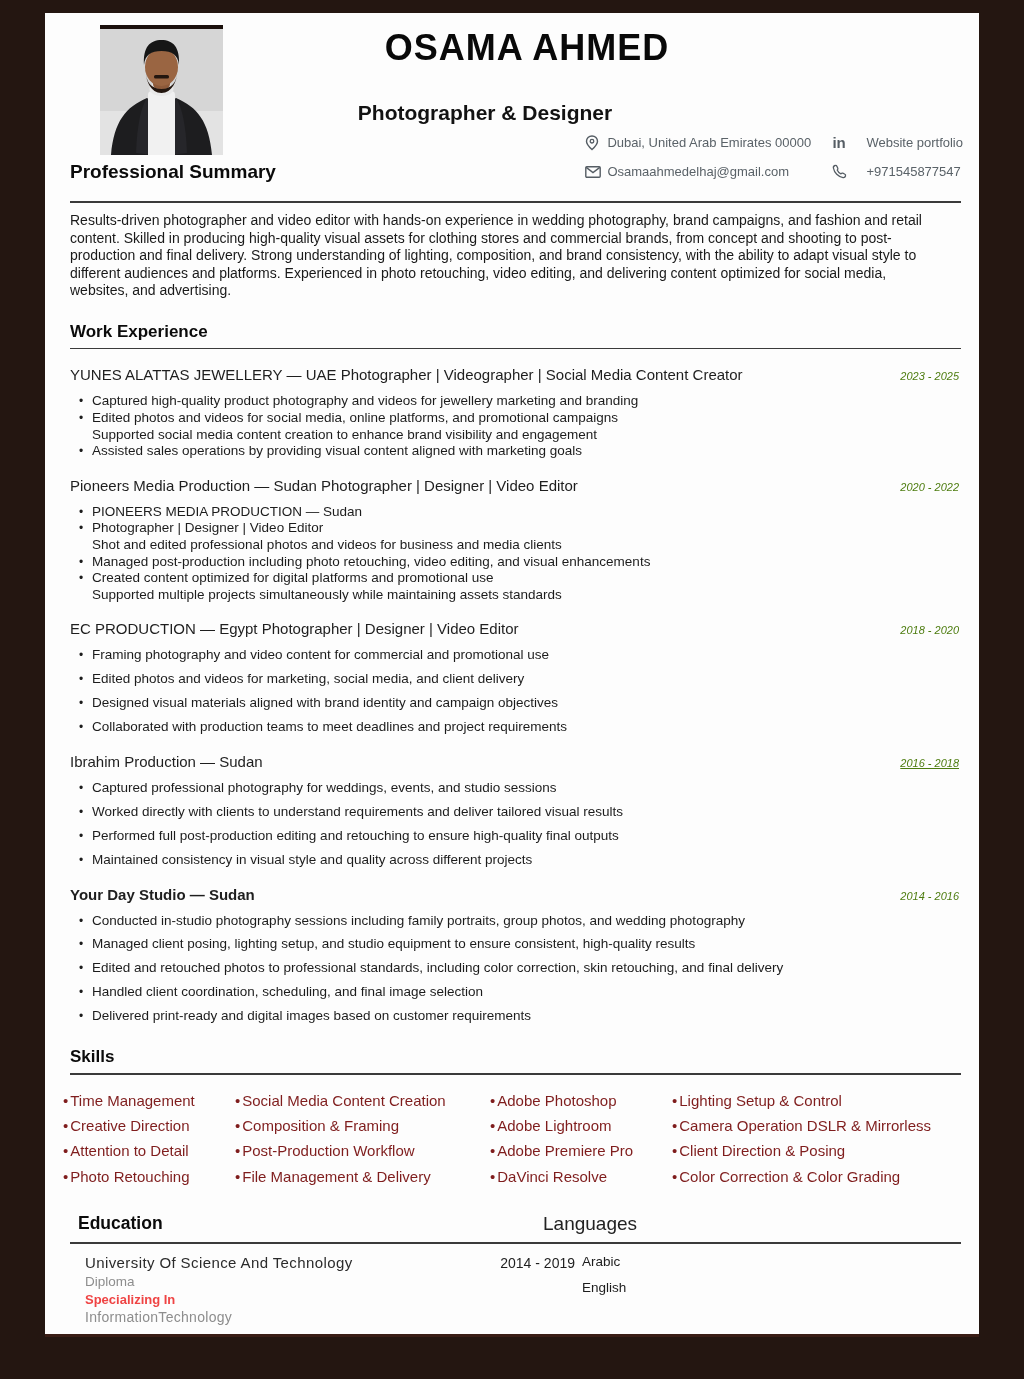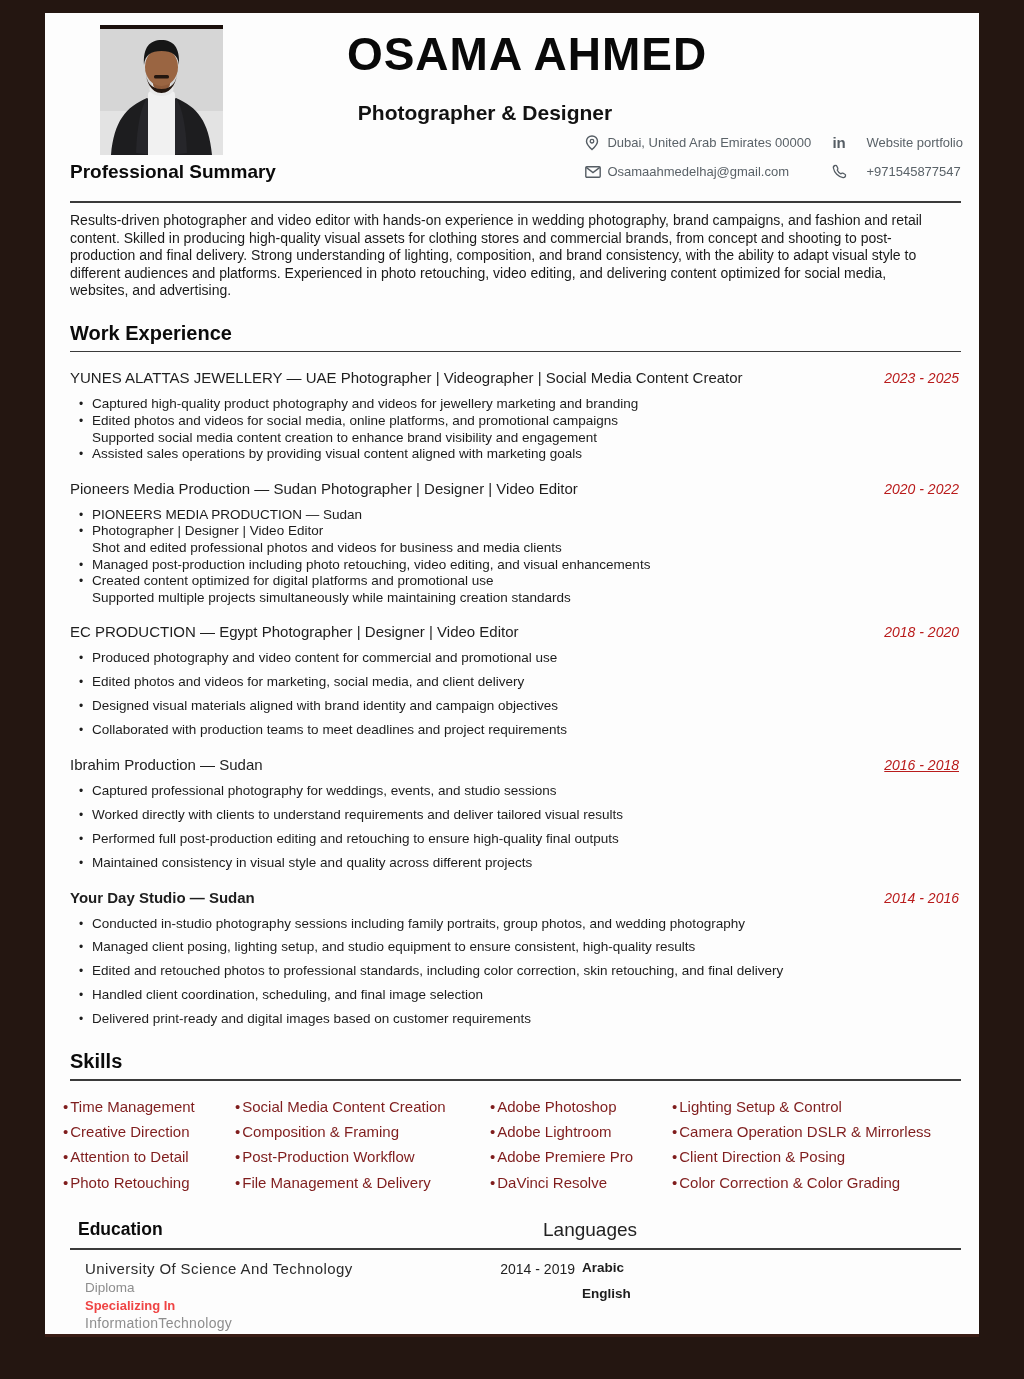"OSAMA AHMED" .name { font-size: 46px -> 36px }
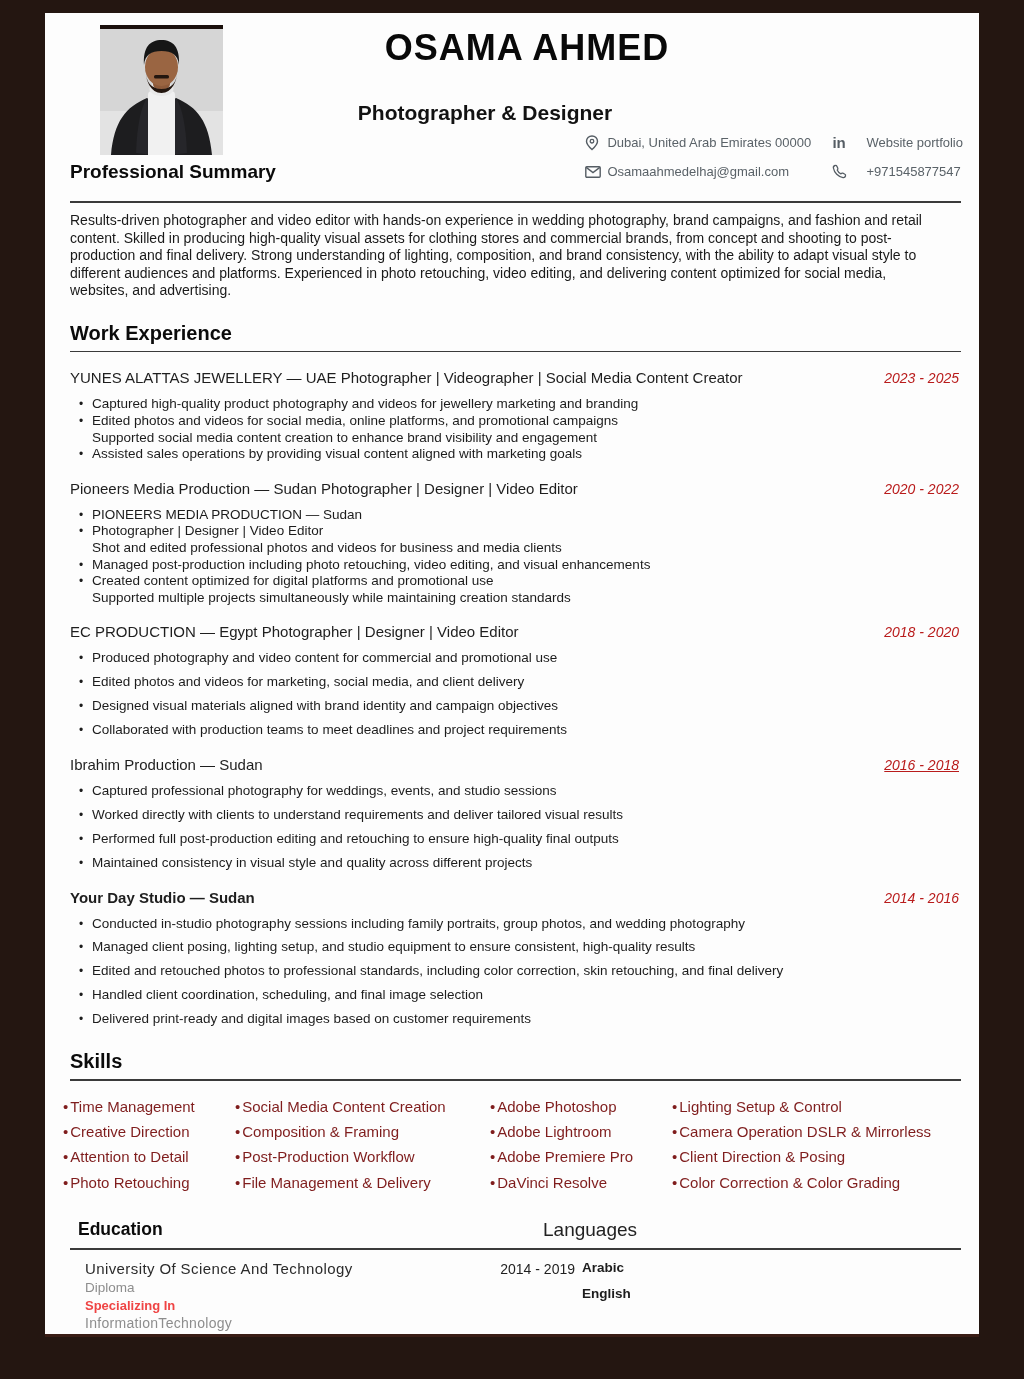"Work Experience" .section-heading { font-size: 20px -> 17px }
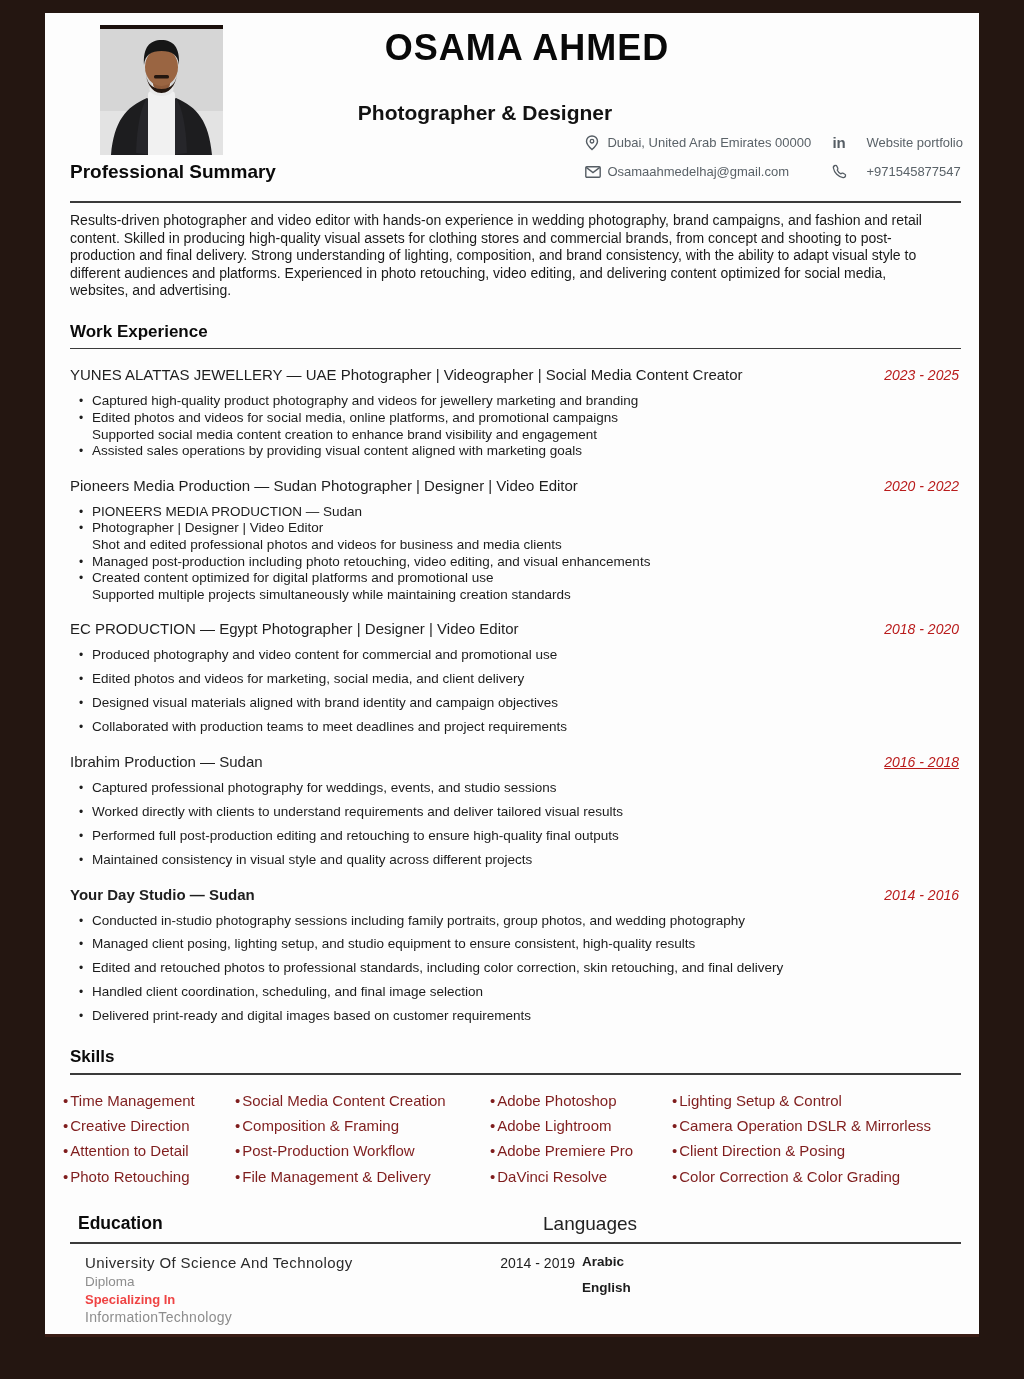"2023 - 2025" .job-dates { color: #b91c1c -> #4d7c0f; font-size: 14px -> 11px }
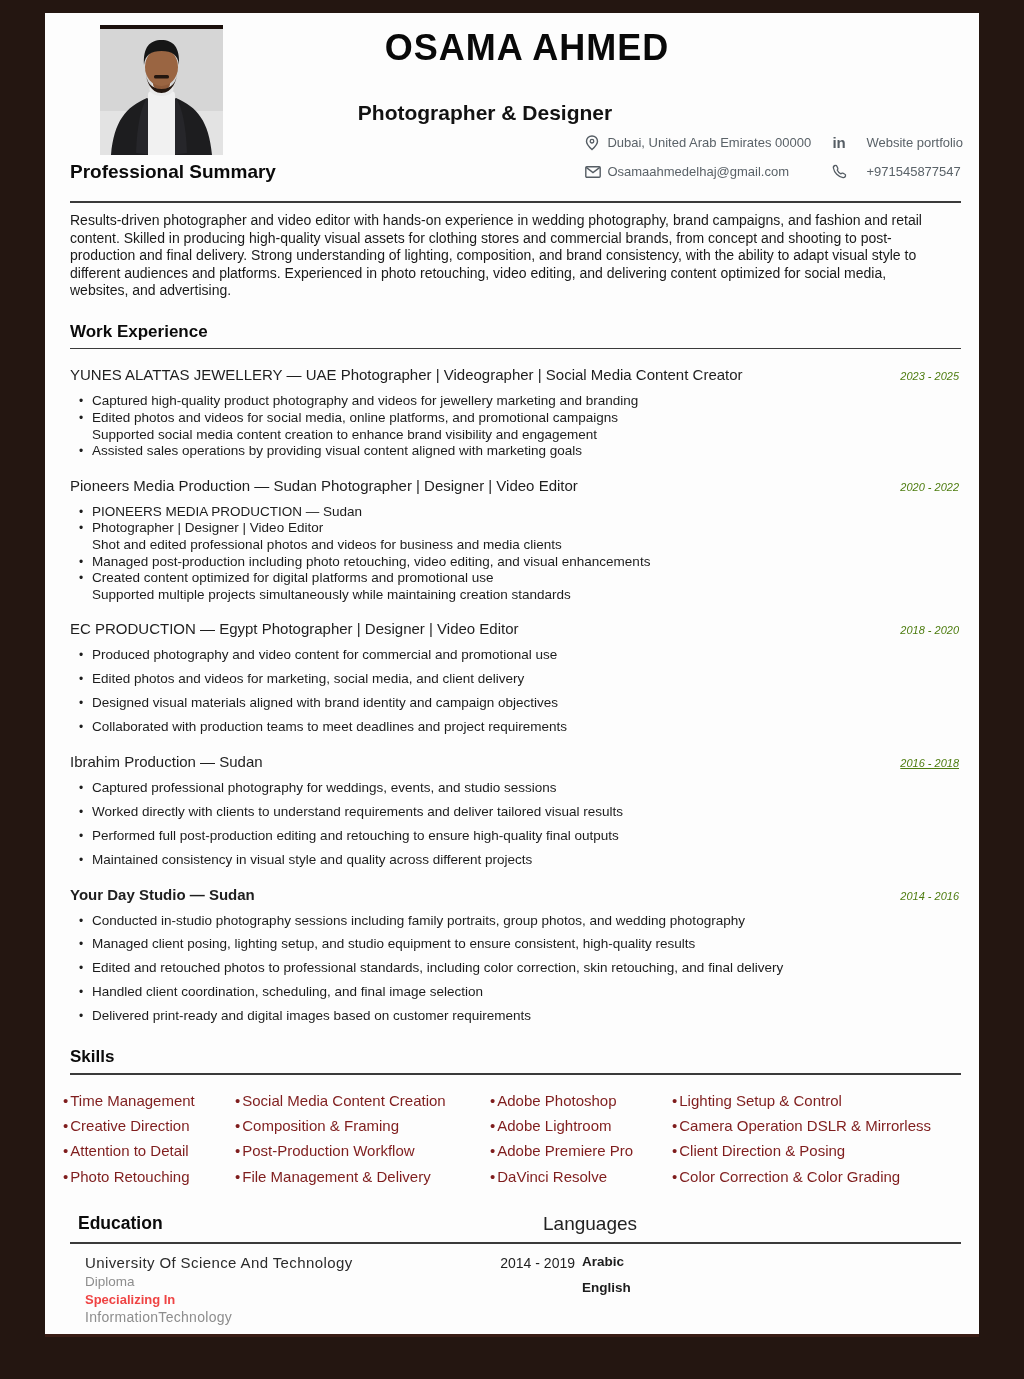"Supported multiple projects" span.txt { text: creation -> assets }
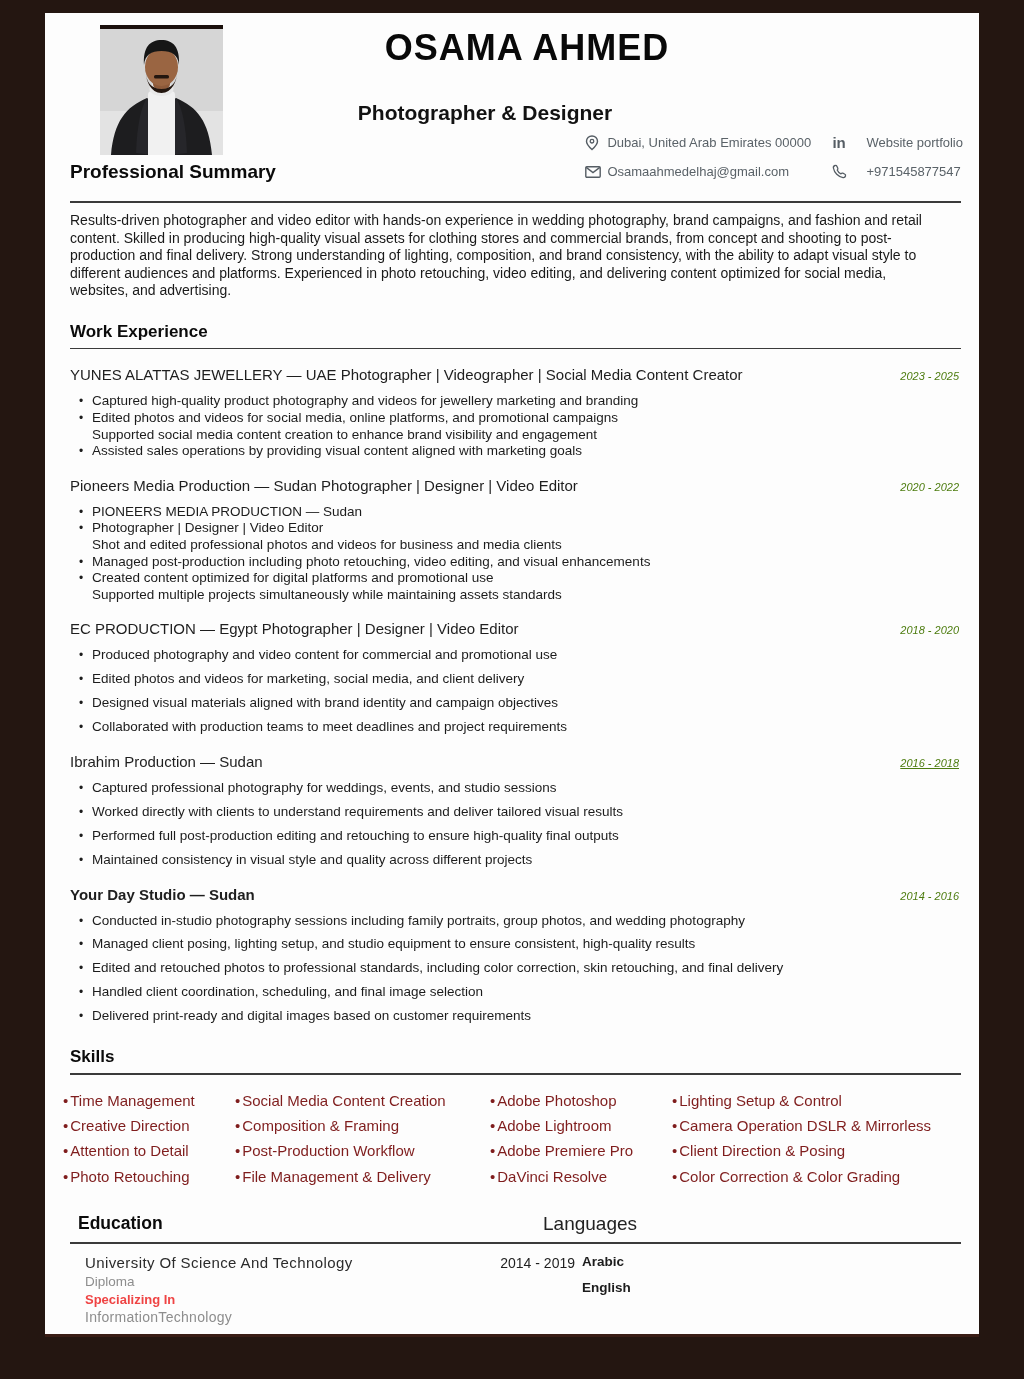"Produced photography and video content" span.txt { text: Produced -> Framing }
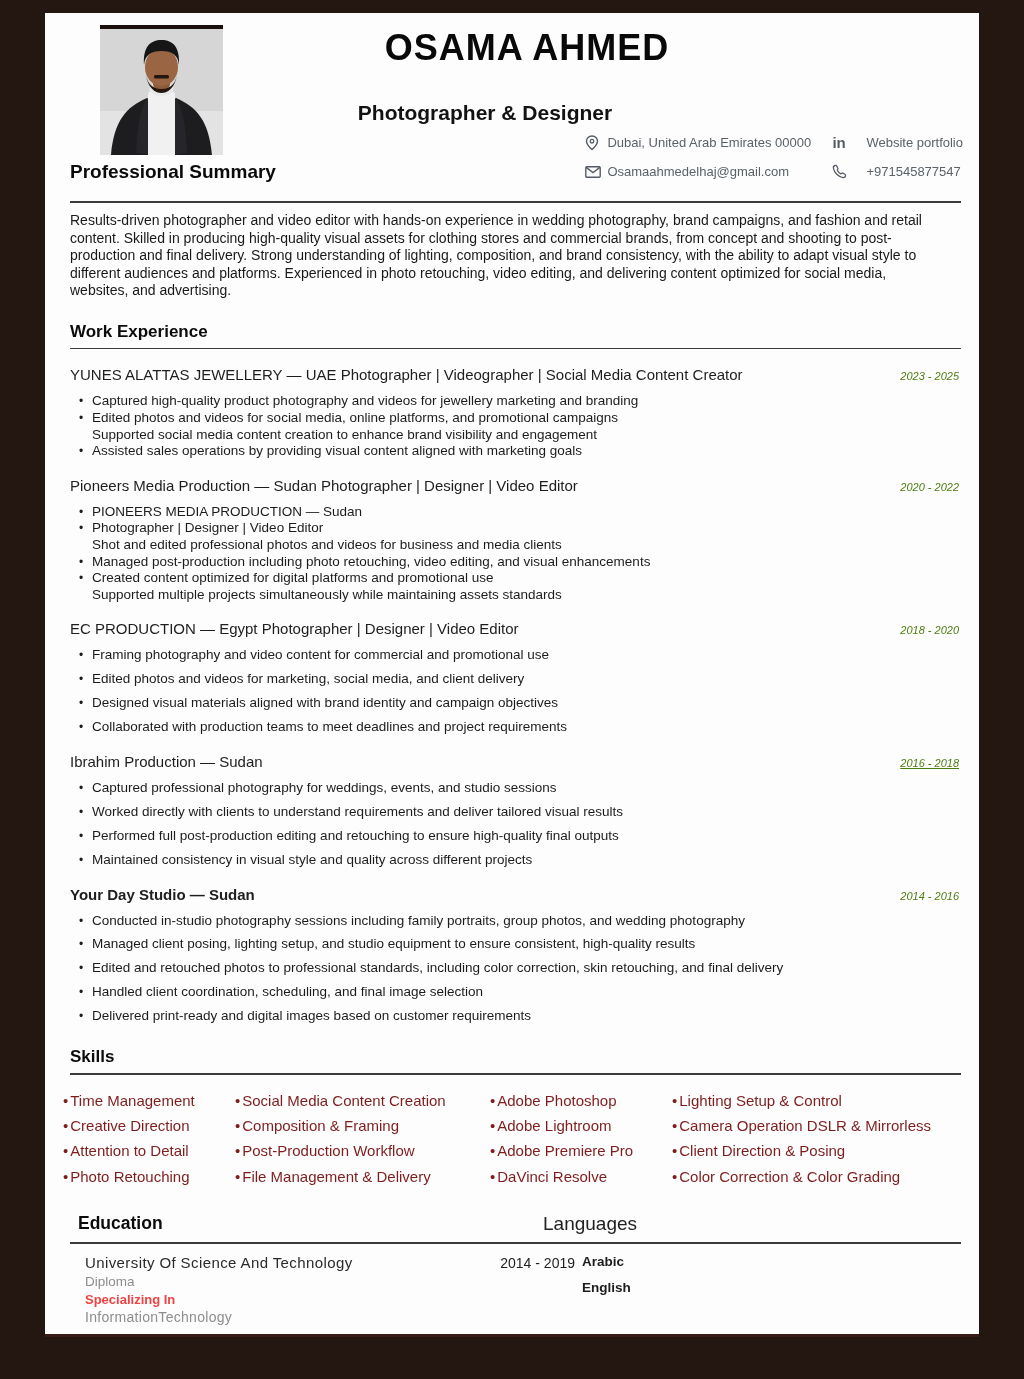"Arabic" .lang-col { font-weight: bold -> none }
